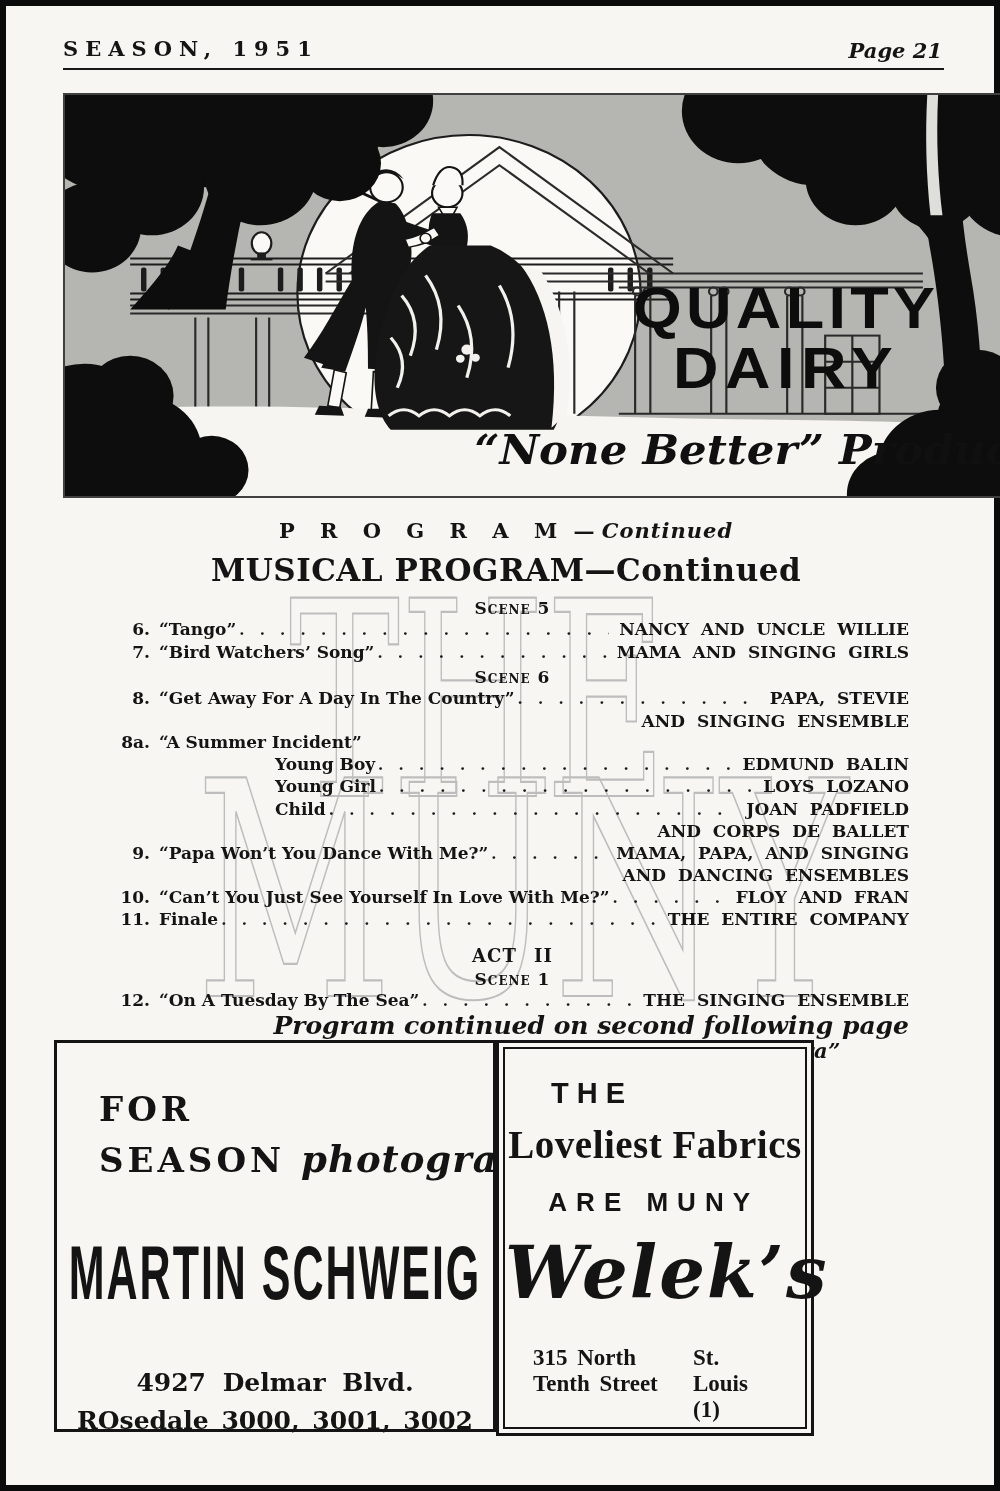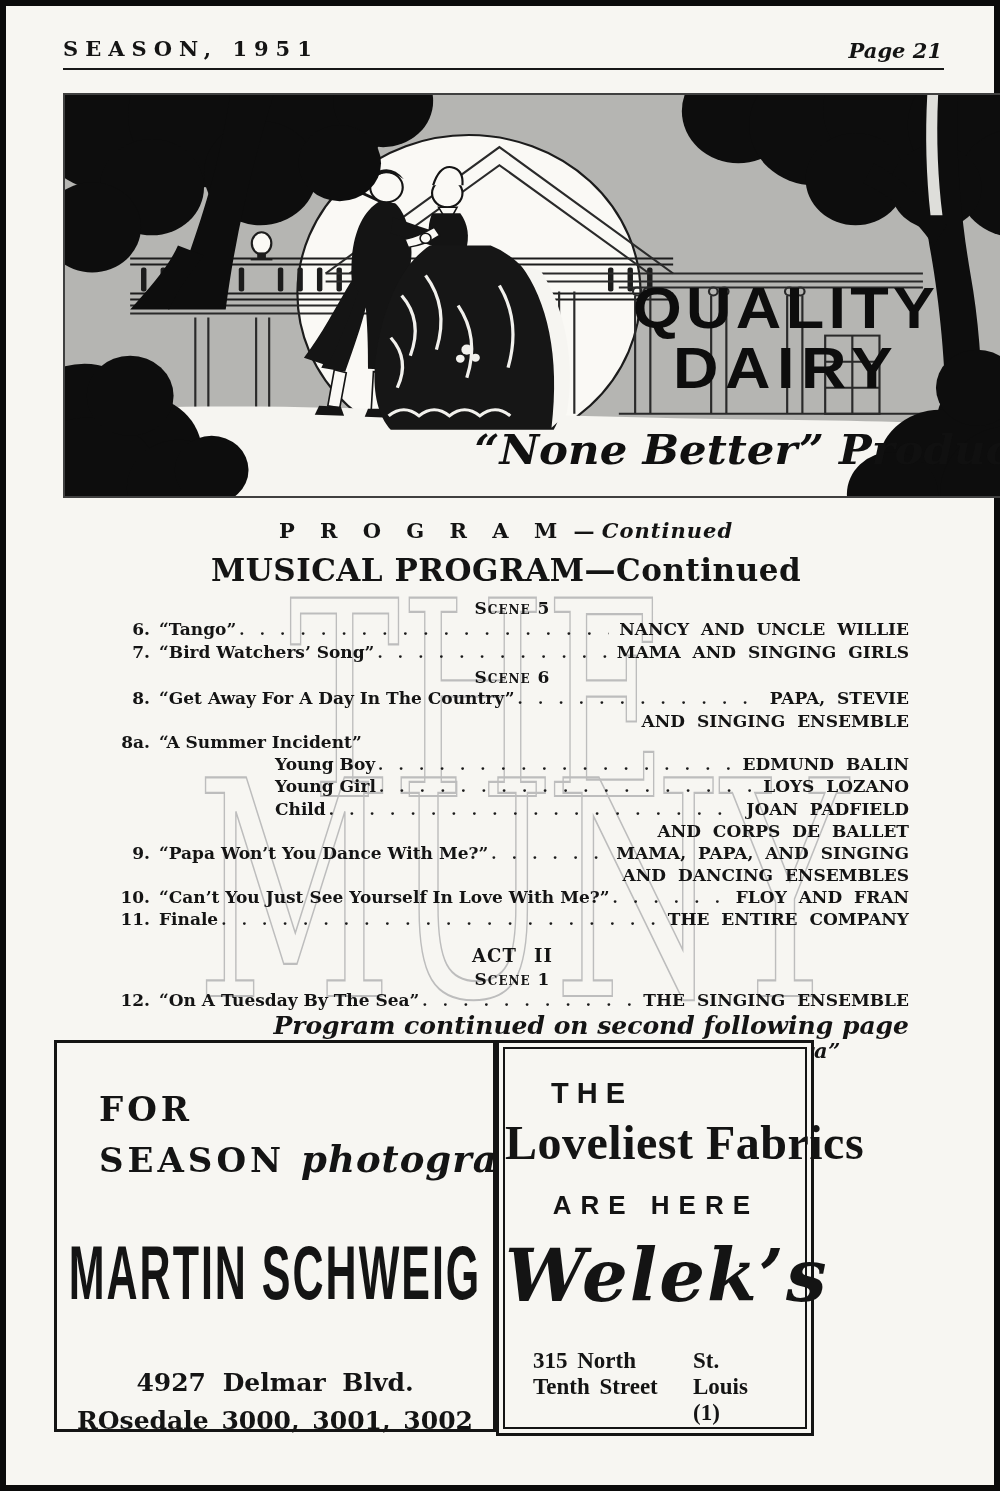"Loveliest Fabrics" .w-lovely { font-size: 48px -> 39px; margin-top: 5px -> 12px; text-align: none -> center }
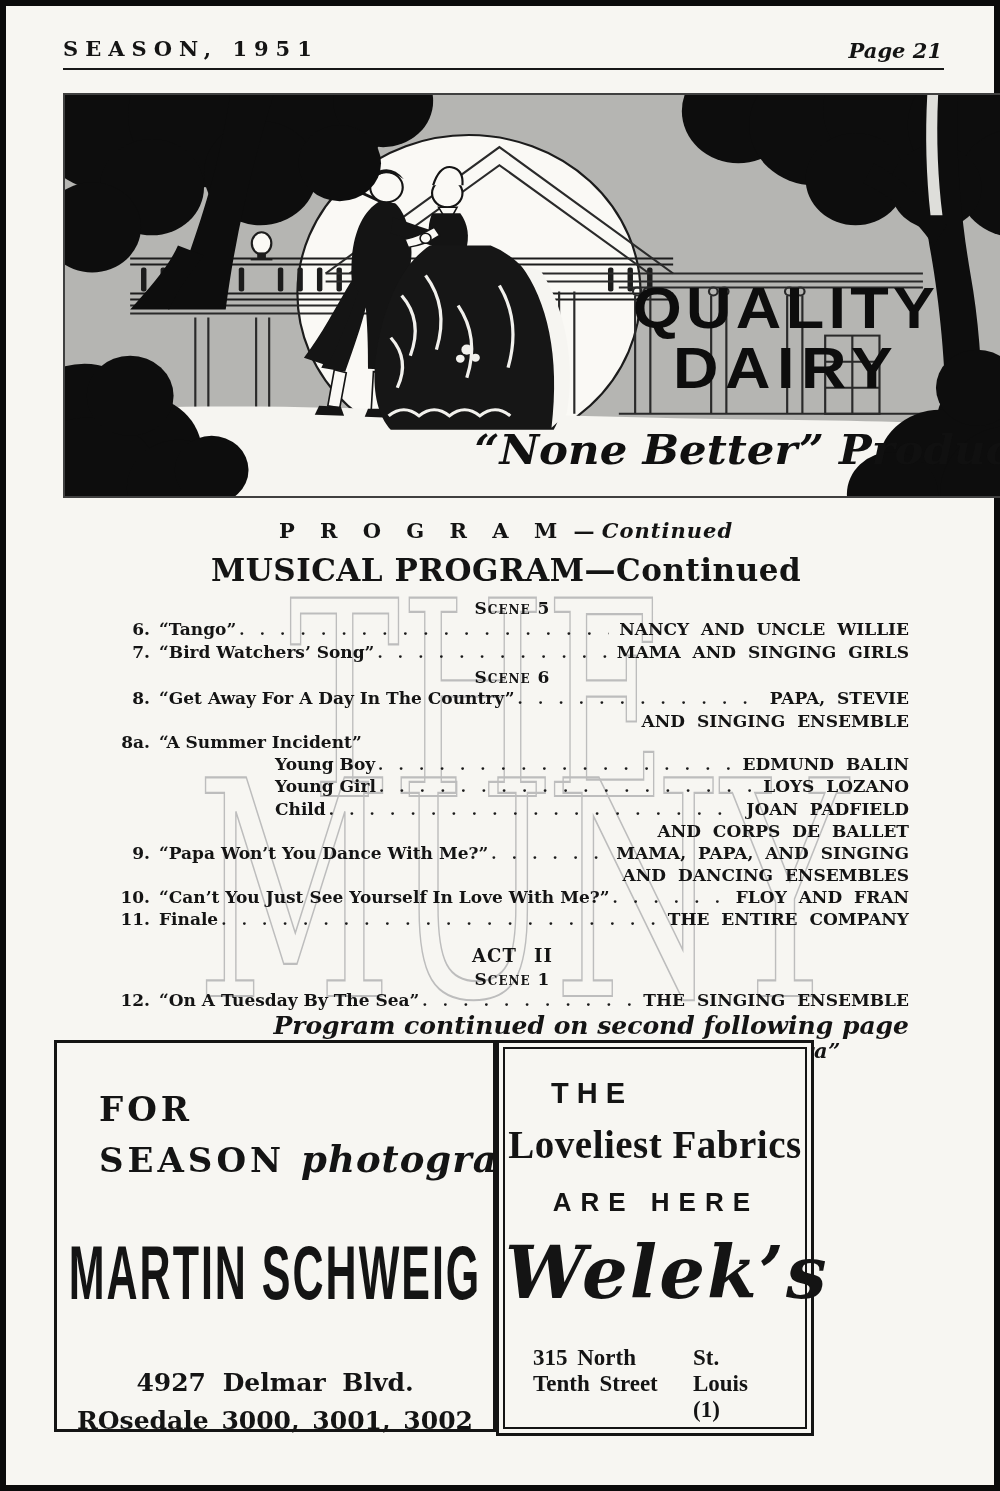"ARE HERE" div.w-arehere { text: HERE -> MUNY }
